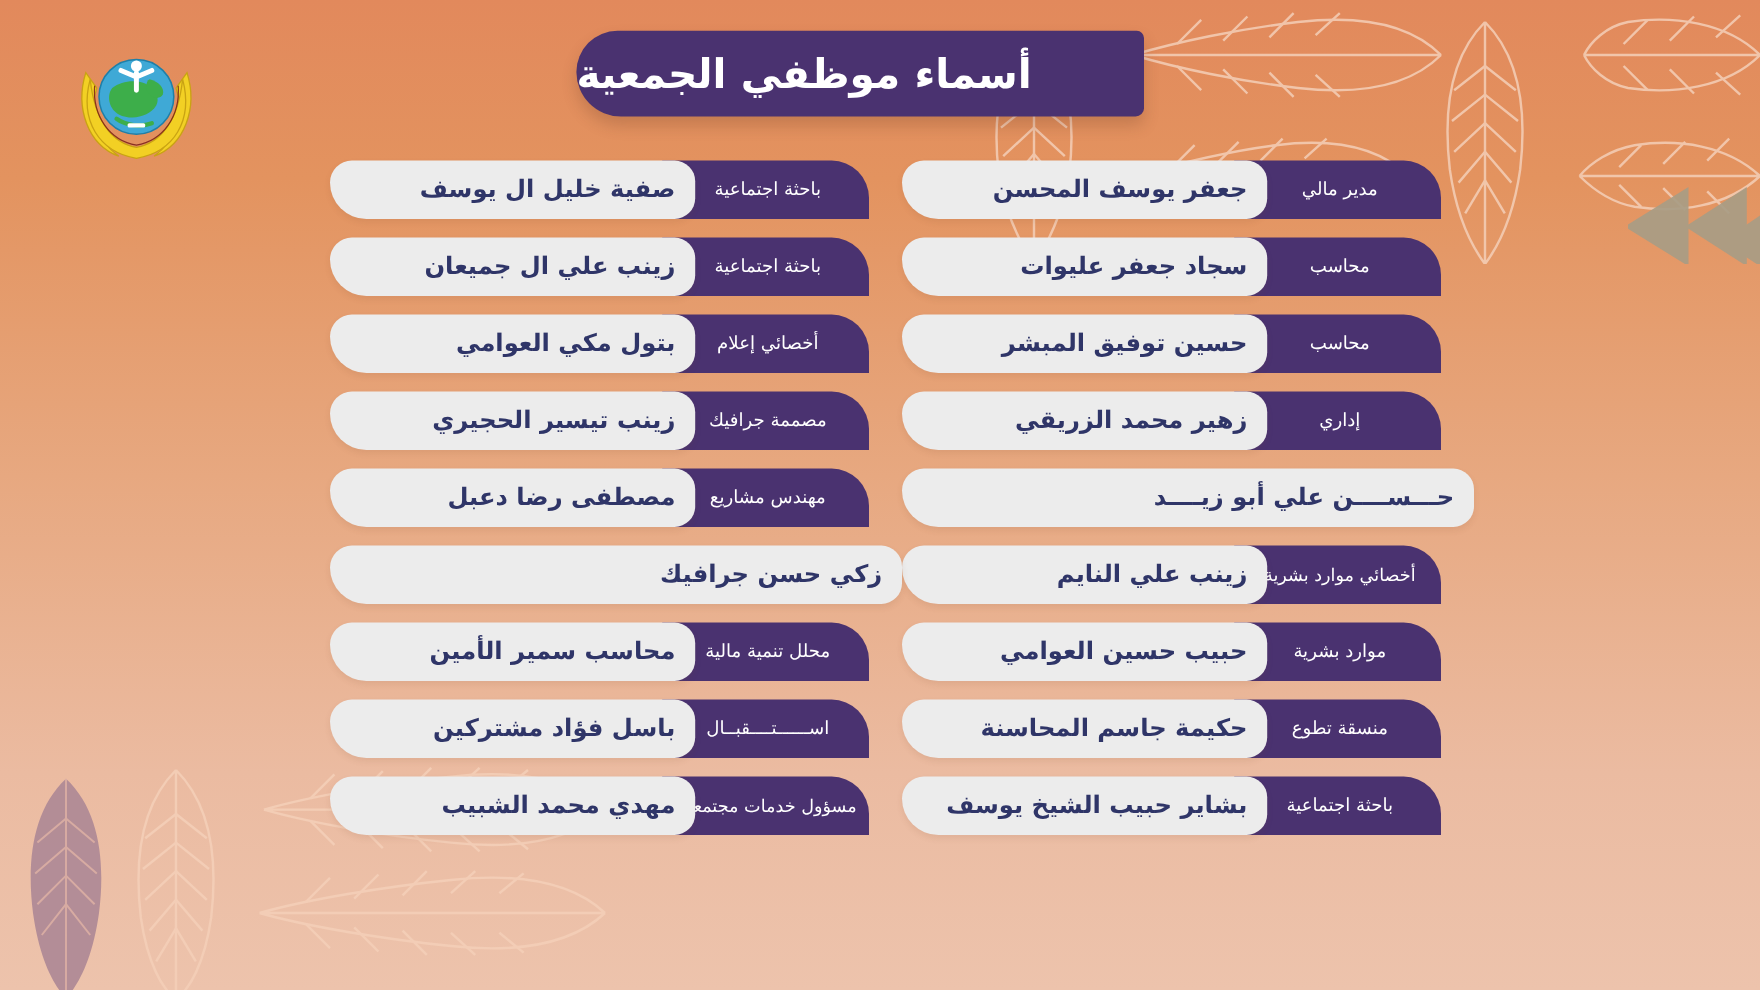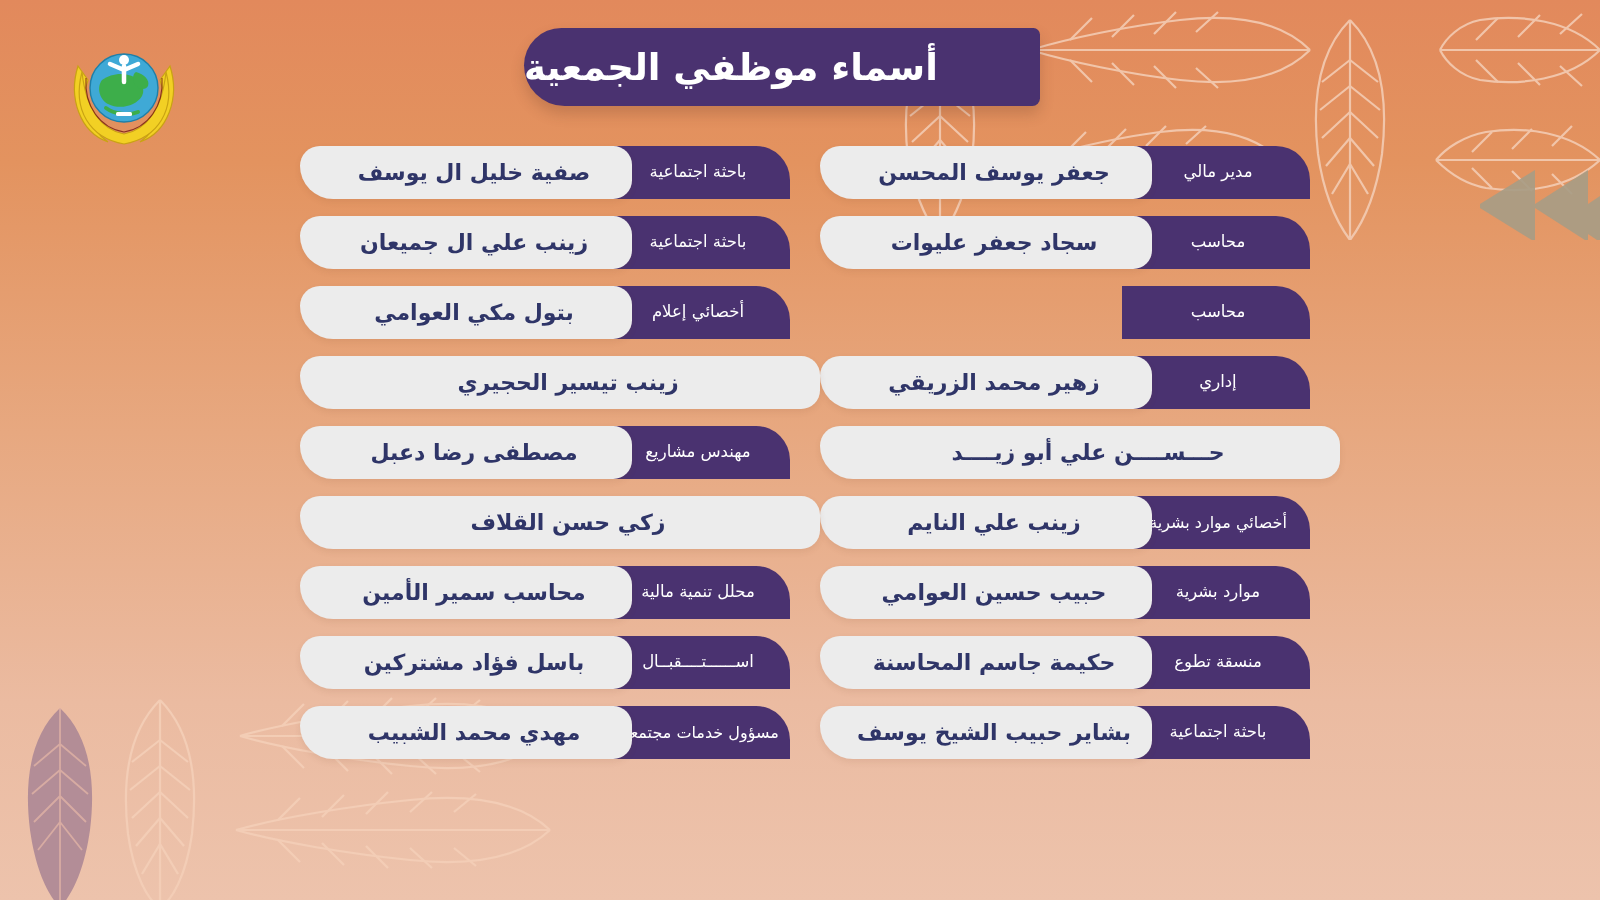"صفية خليل ال يوسف" .name-pill { justify-content: center -> none }
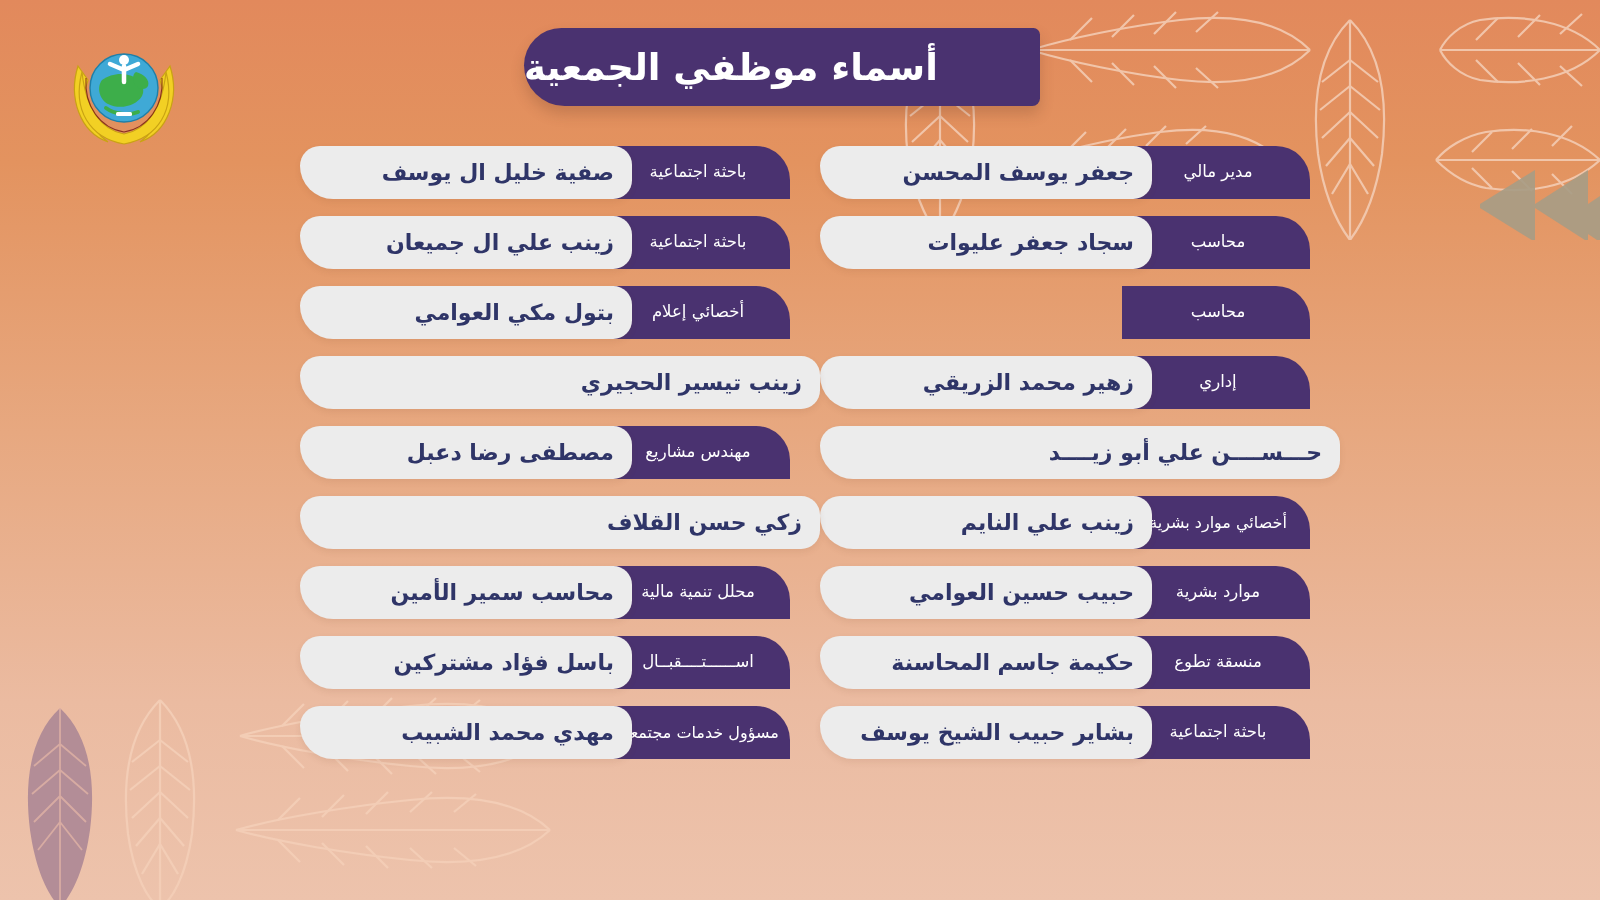"حسين توفيق المبشر" div.name-pill { html: none -> <div> <span>حسين توفيق المبشر</span> </div> }
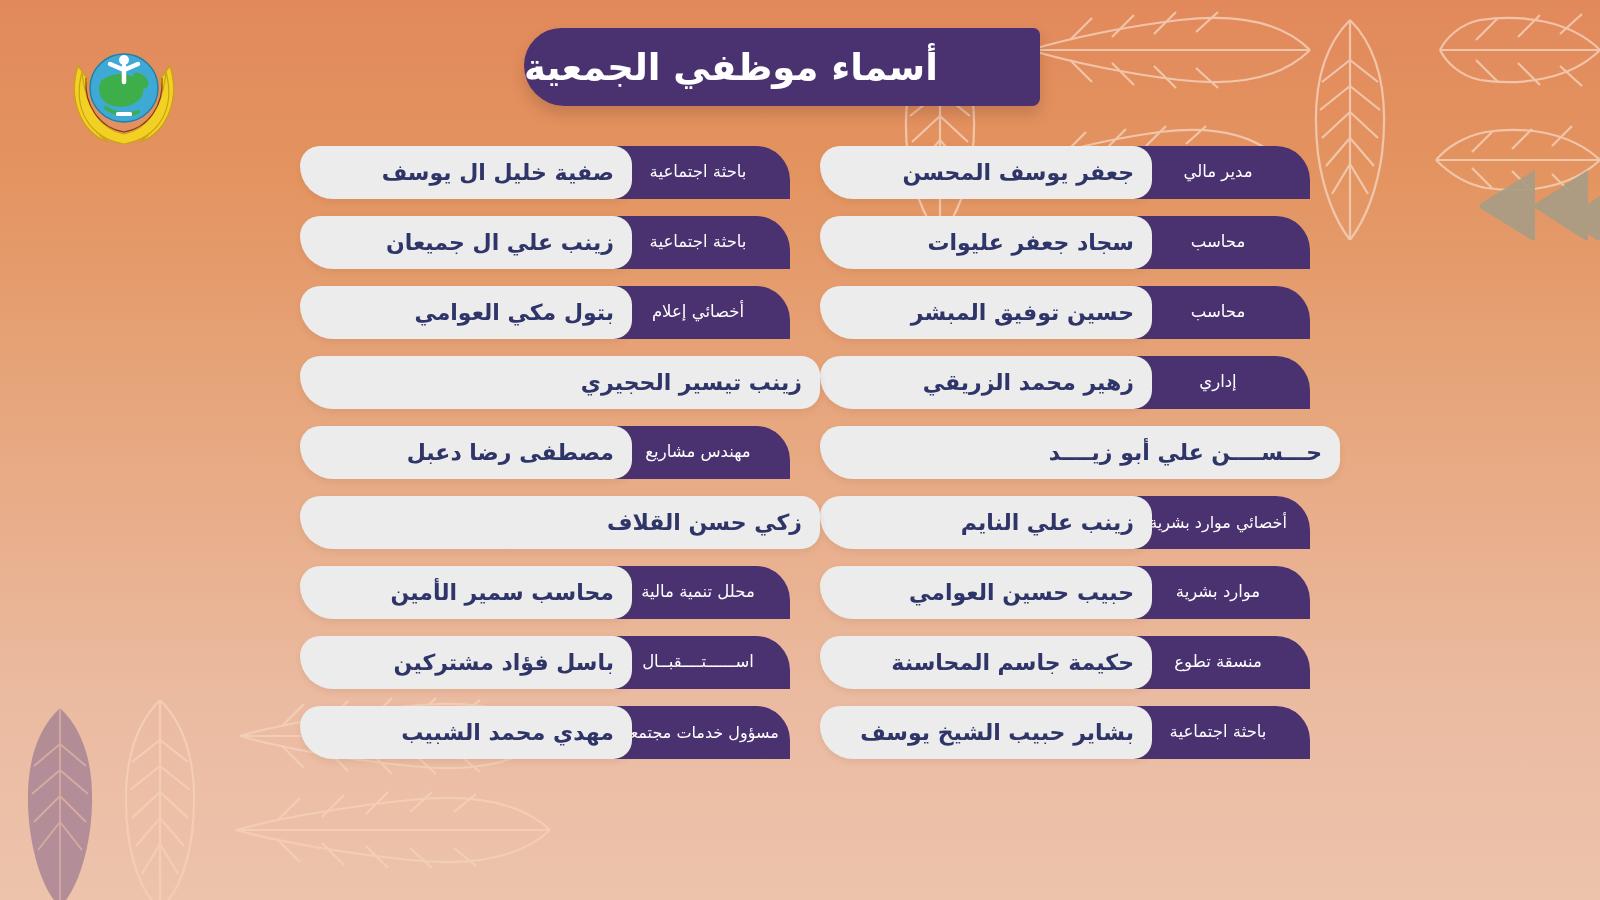"مصممة جرافيك" div.role-chip { html: none -> <div> <span>مصممة جرافيك</span> </div> }
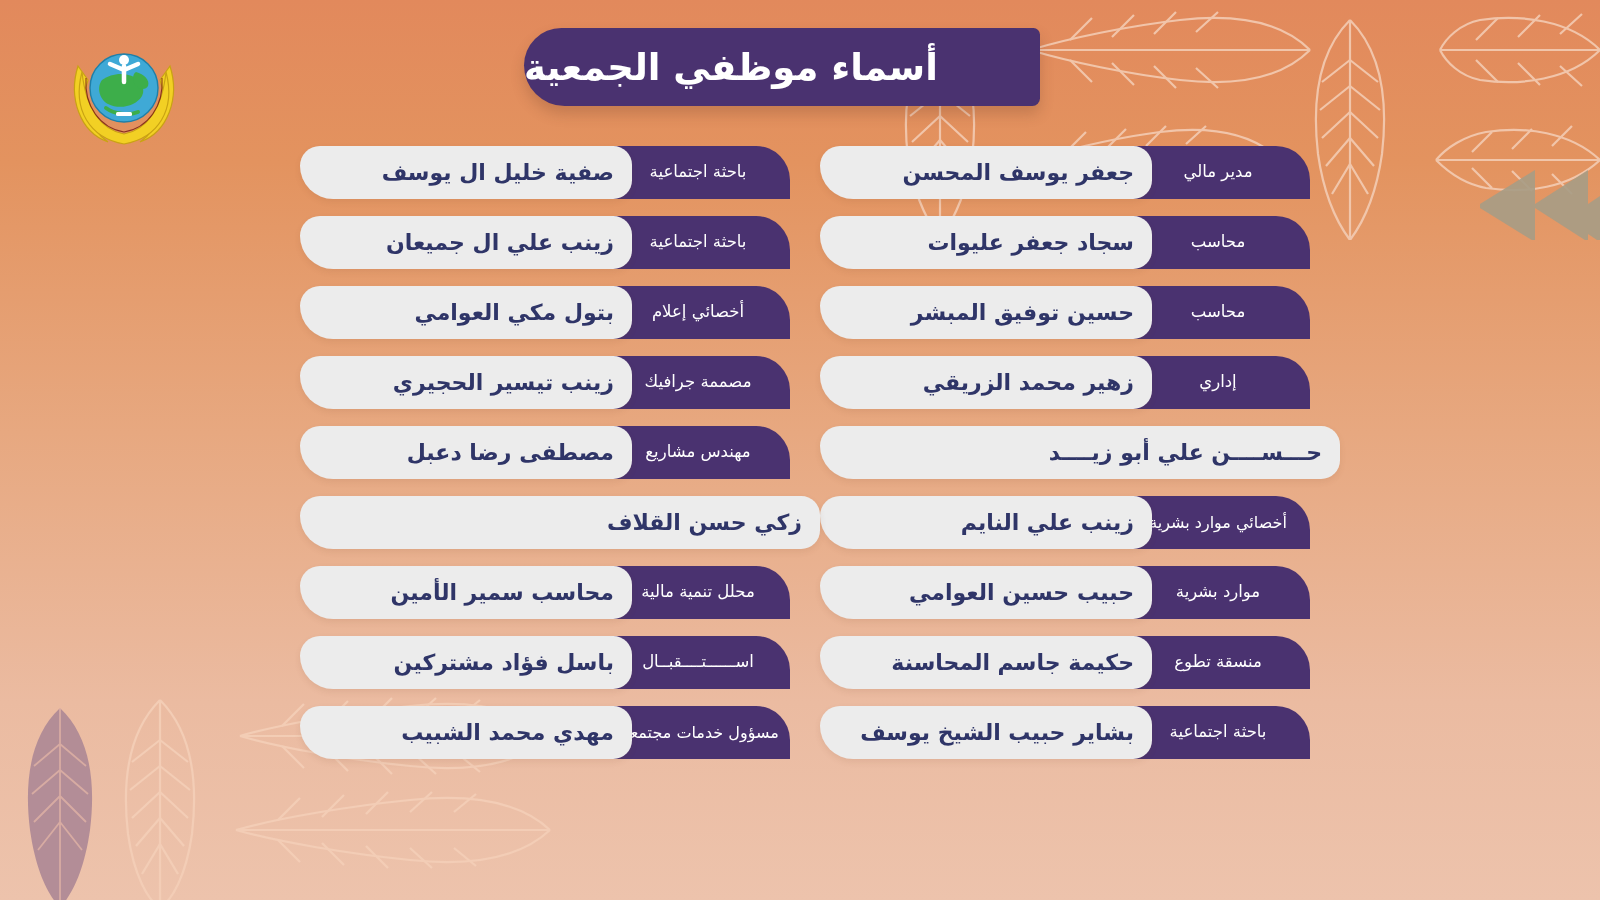"زكي حسن القلاف" span.name-text { text: القلاف -> جرافيك }
